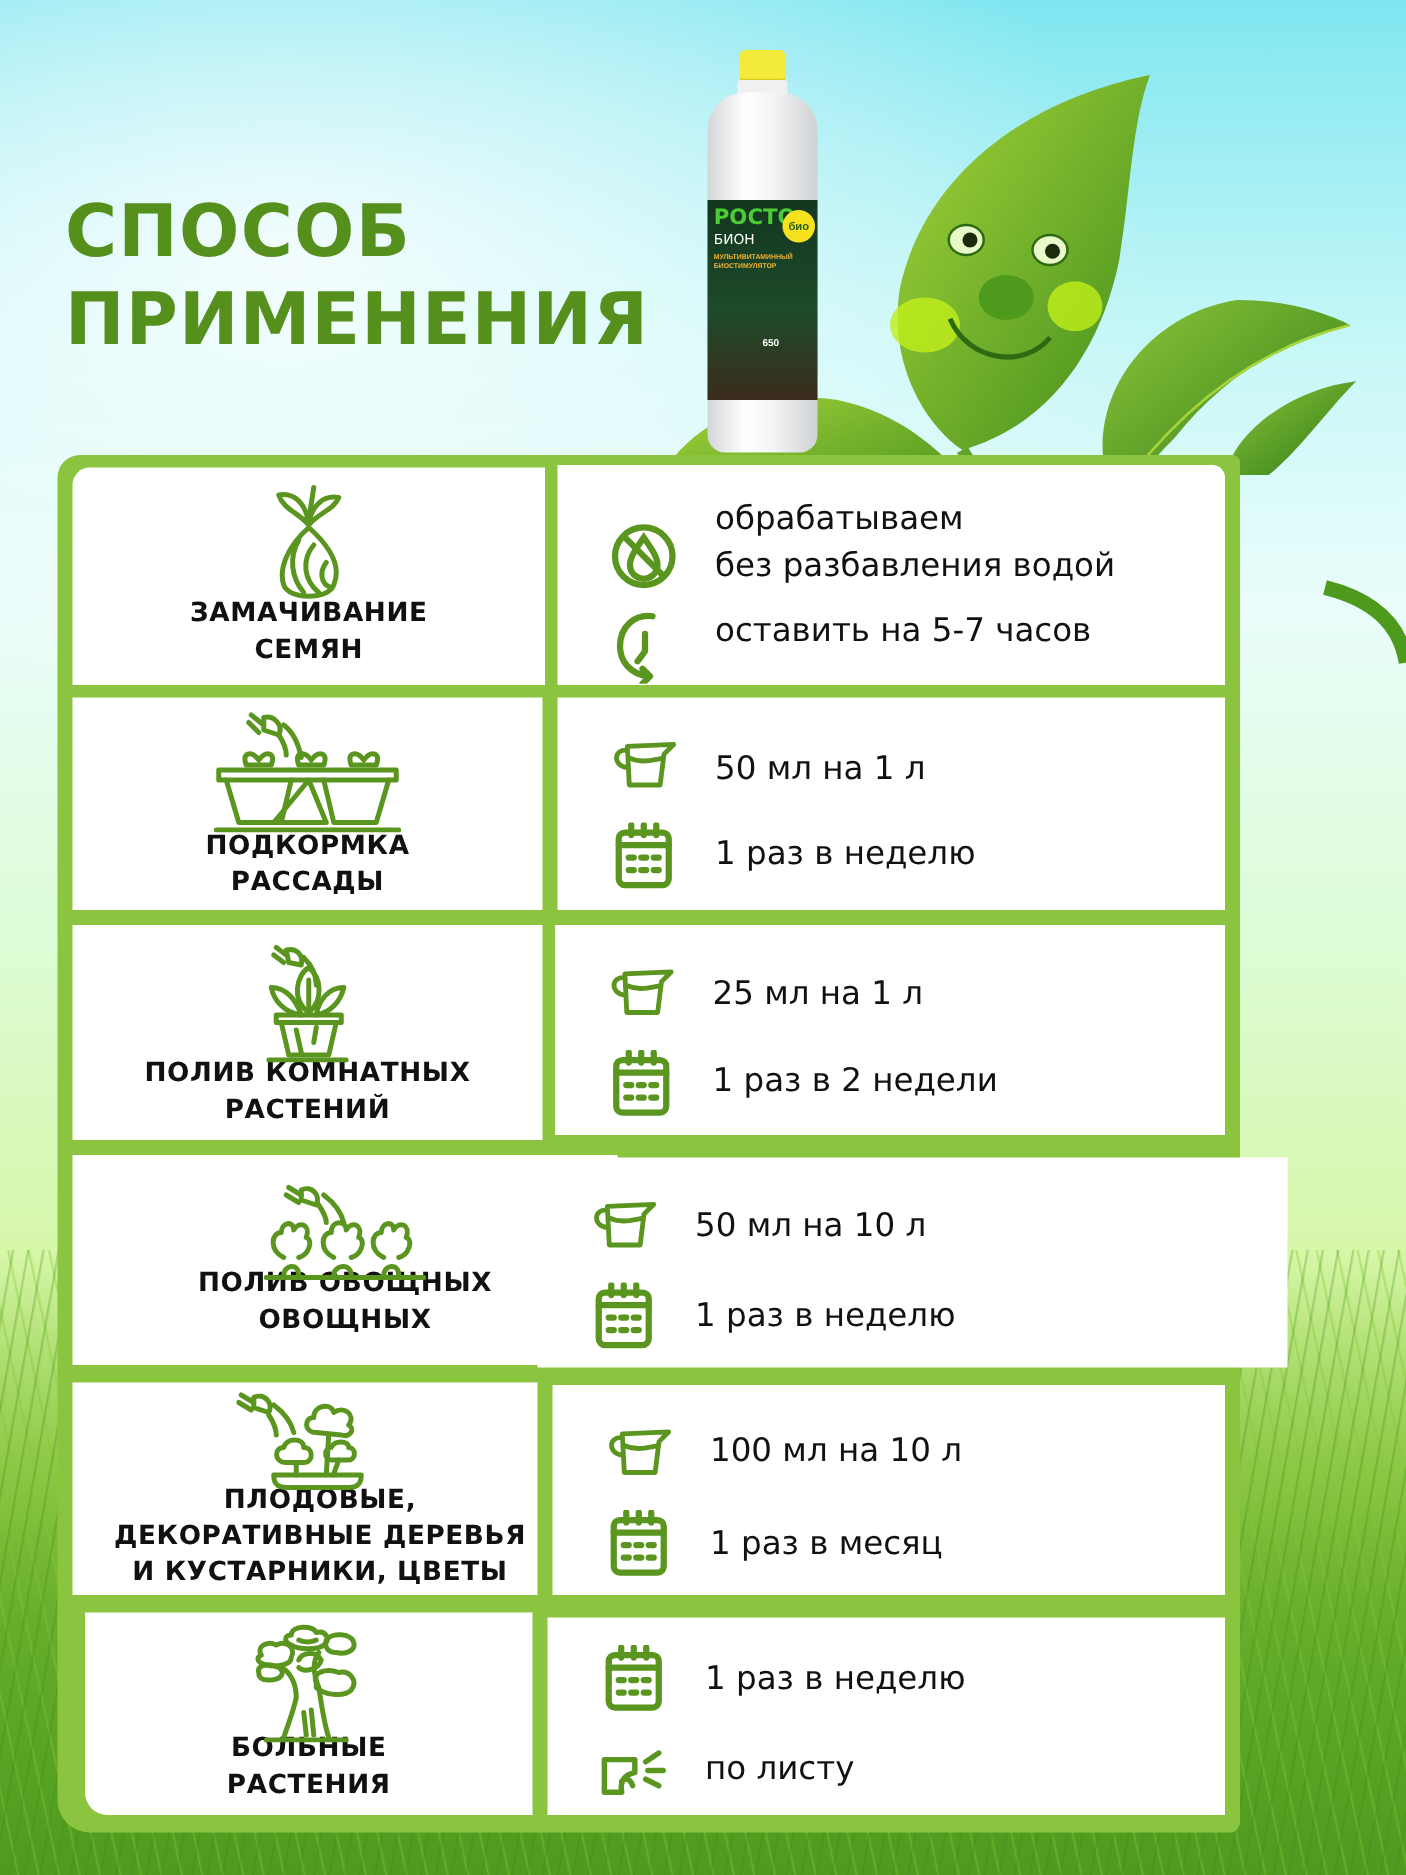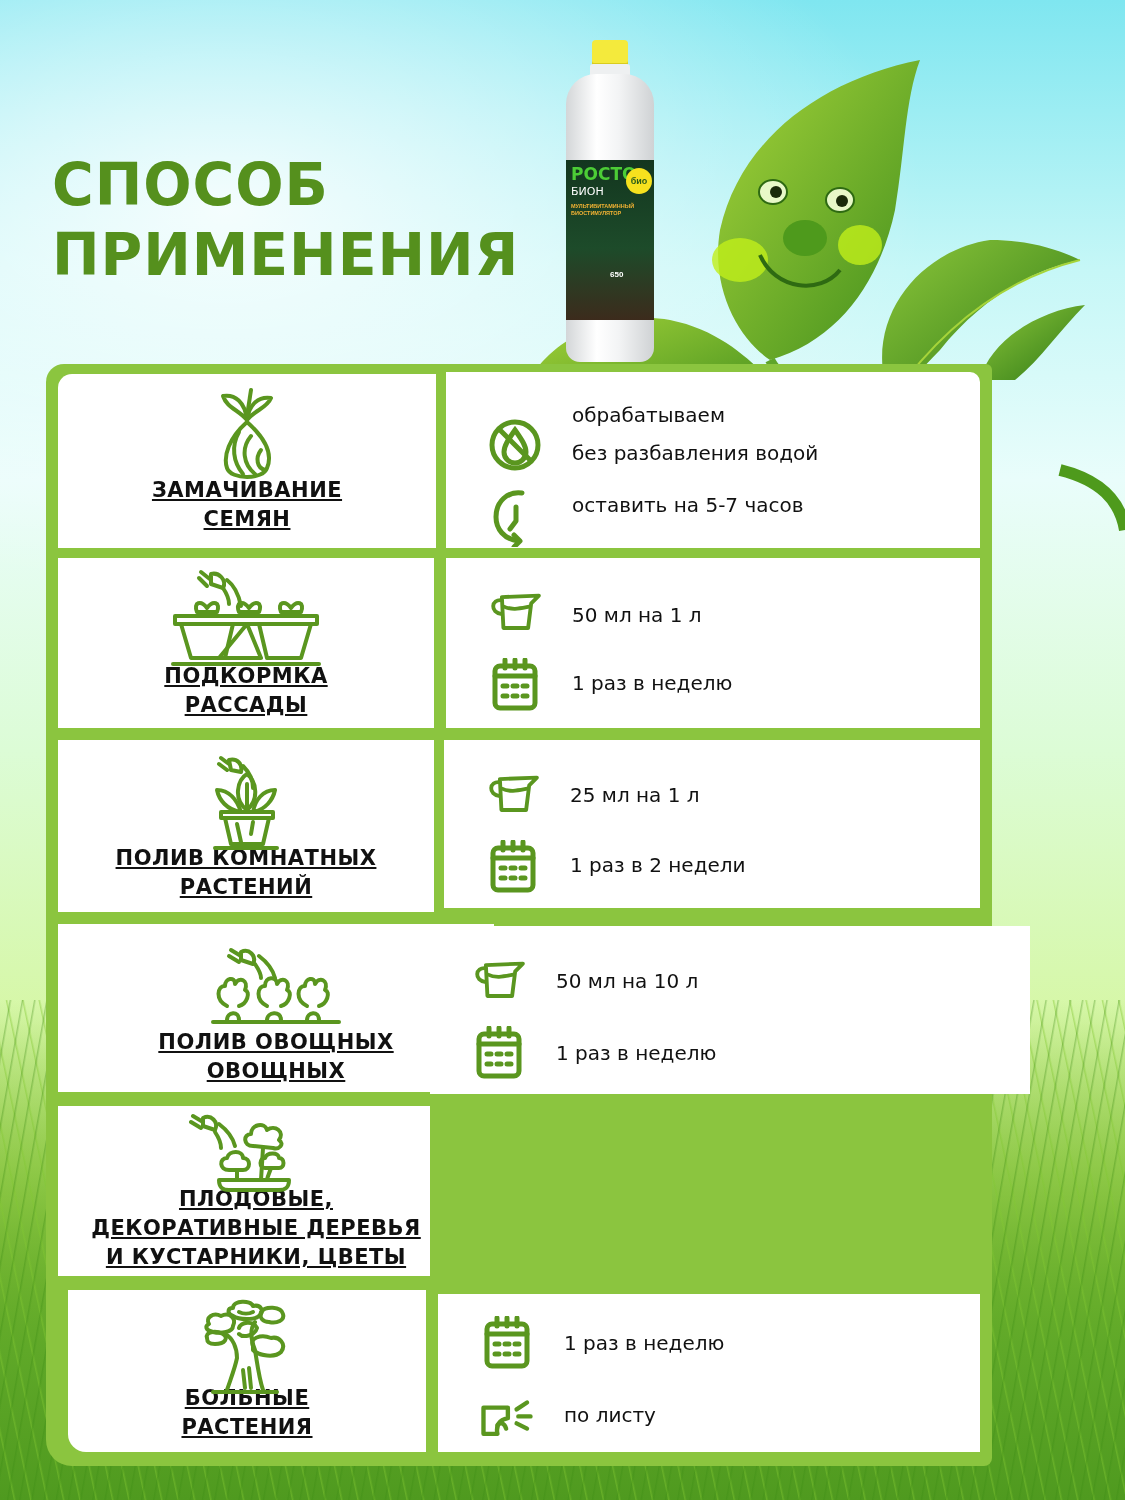"обрабатываем" .right-line .rtext { font-size: 20px -> 26px }
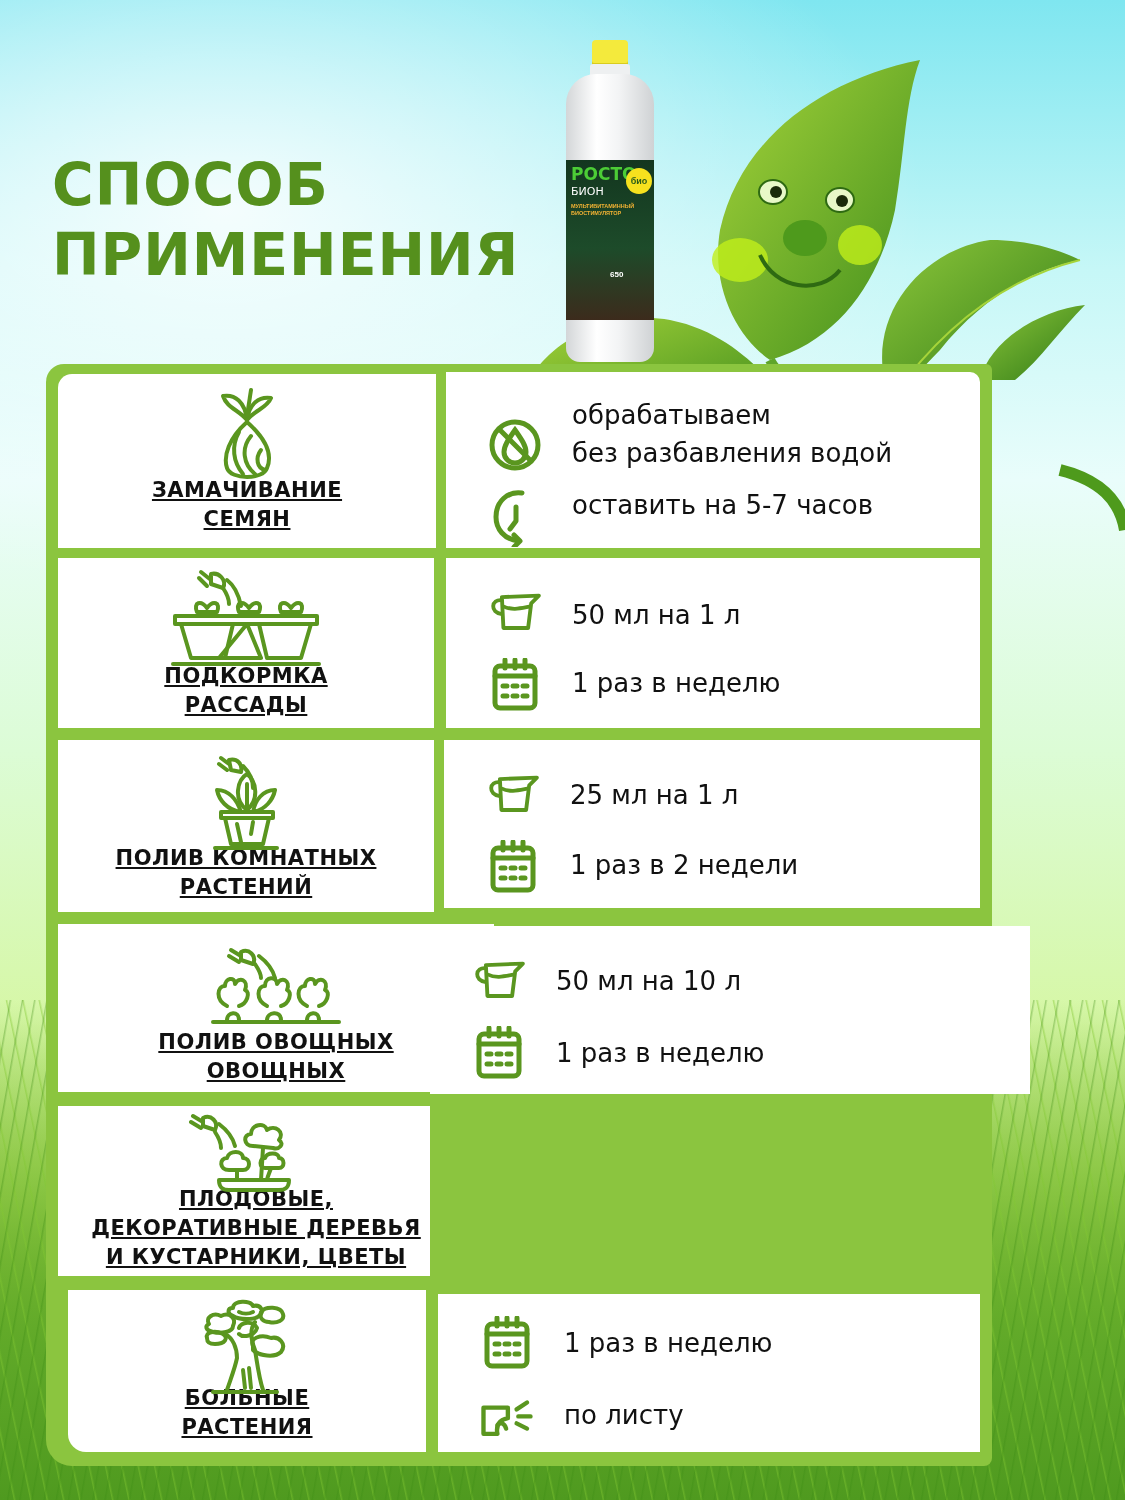"ЗАМАЧИВАНИЕ" .left-cell .label { text-decoration: underline -> none }
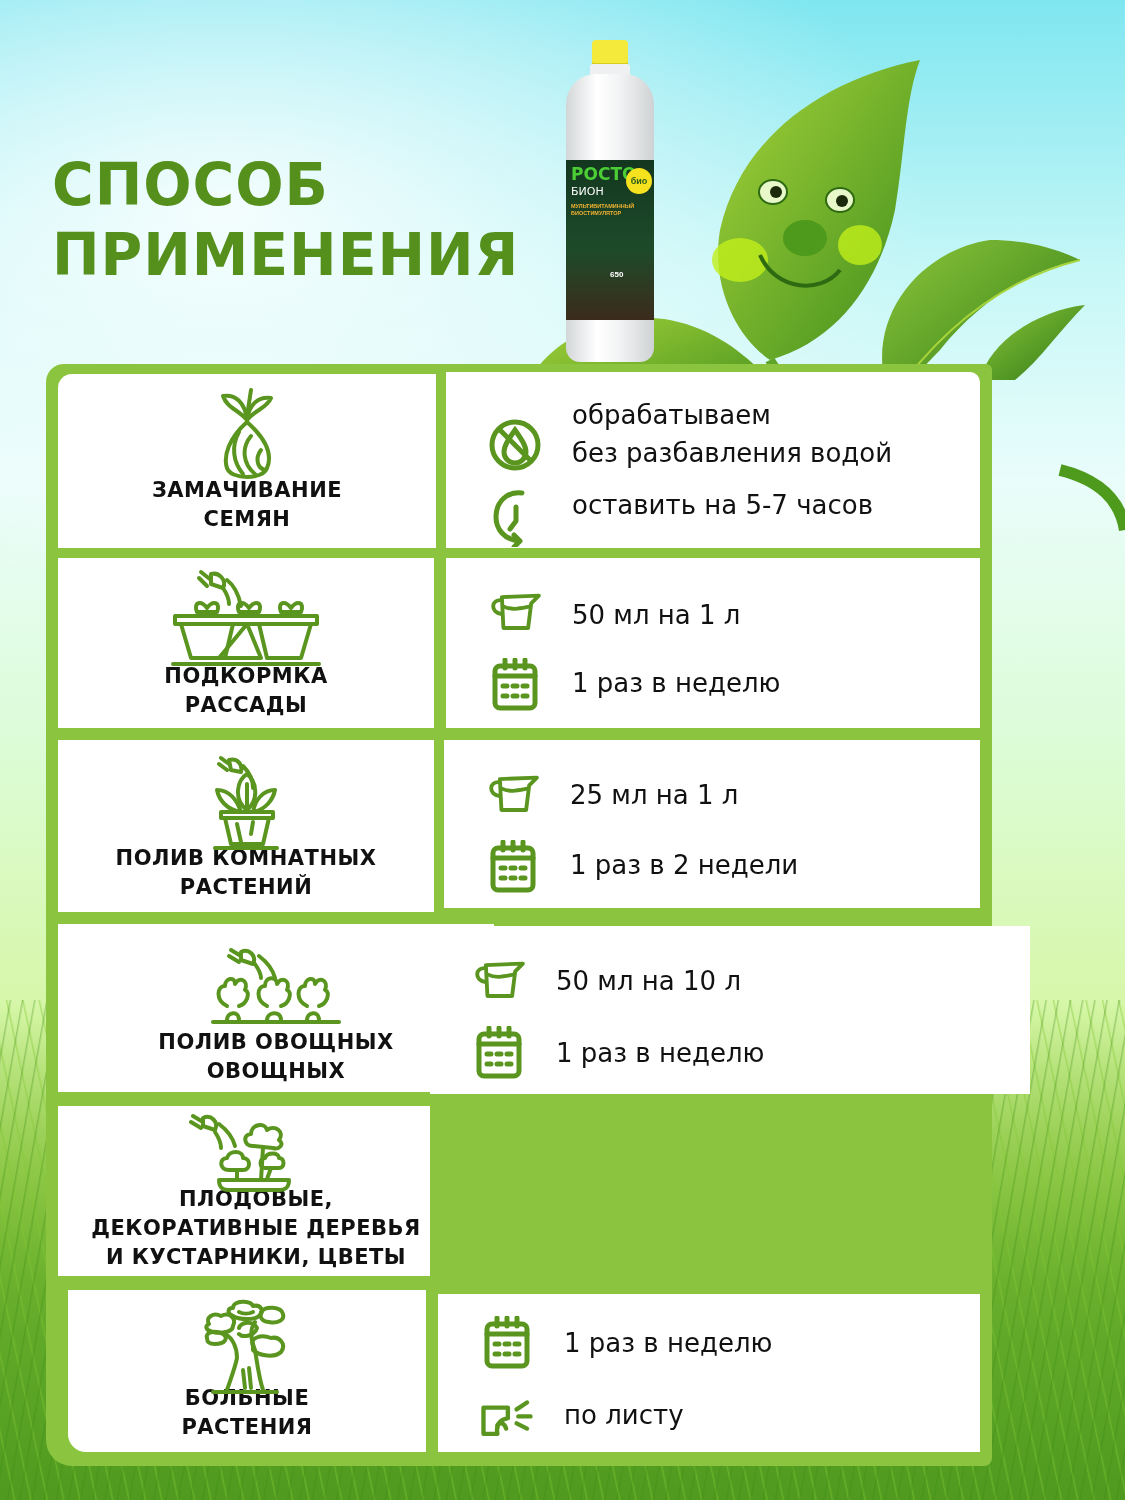"ПОЛИВ ОВОЩНЫХ" div.cell { padding-bottom: 6px -> 22px }
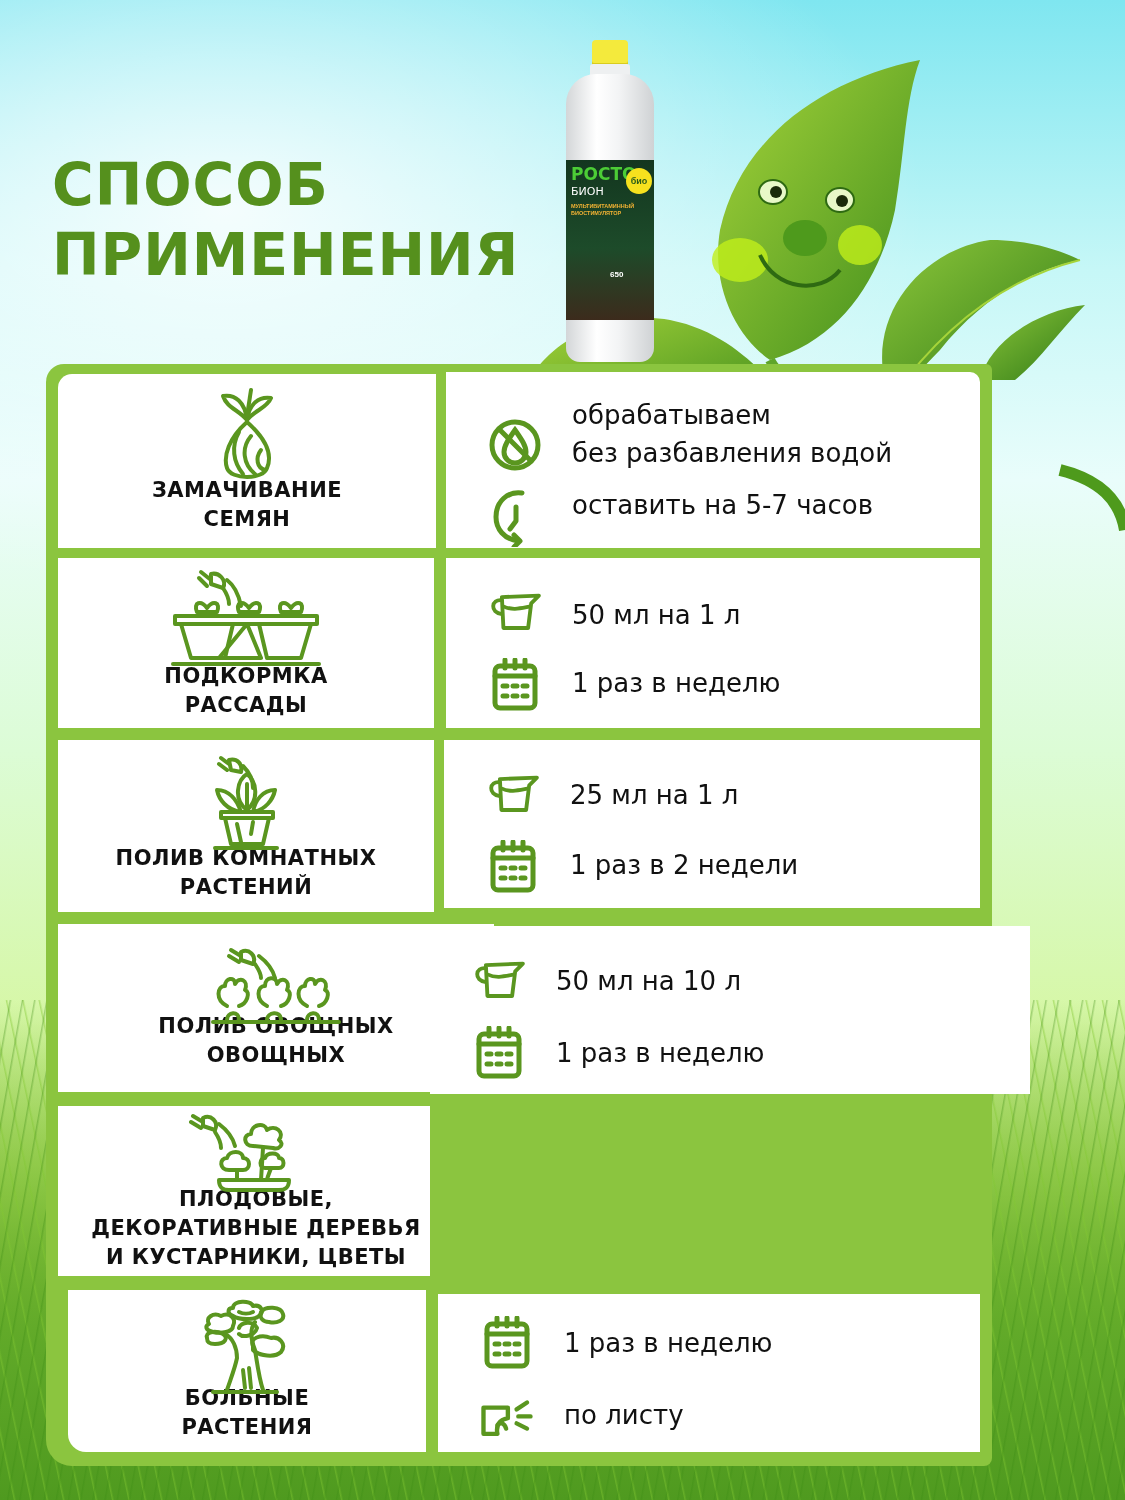"100 мл на 10 л" div.cell { html: none -> <div> <div> <div> <svg> <g> <path></path> <path></path> <path></path> </g> </svg> </div> <div>100 мл на 10 л</div> </div> <div> <div> <svg> <g> <rect></rect> <path></path> <path></path> <path></path> </g> </svg> </div> <div>1 раз в месяц</div> </div> </div> }
